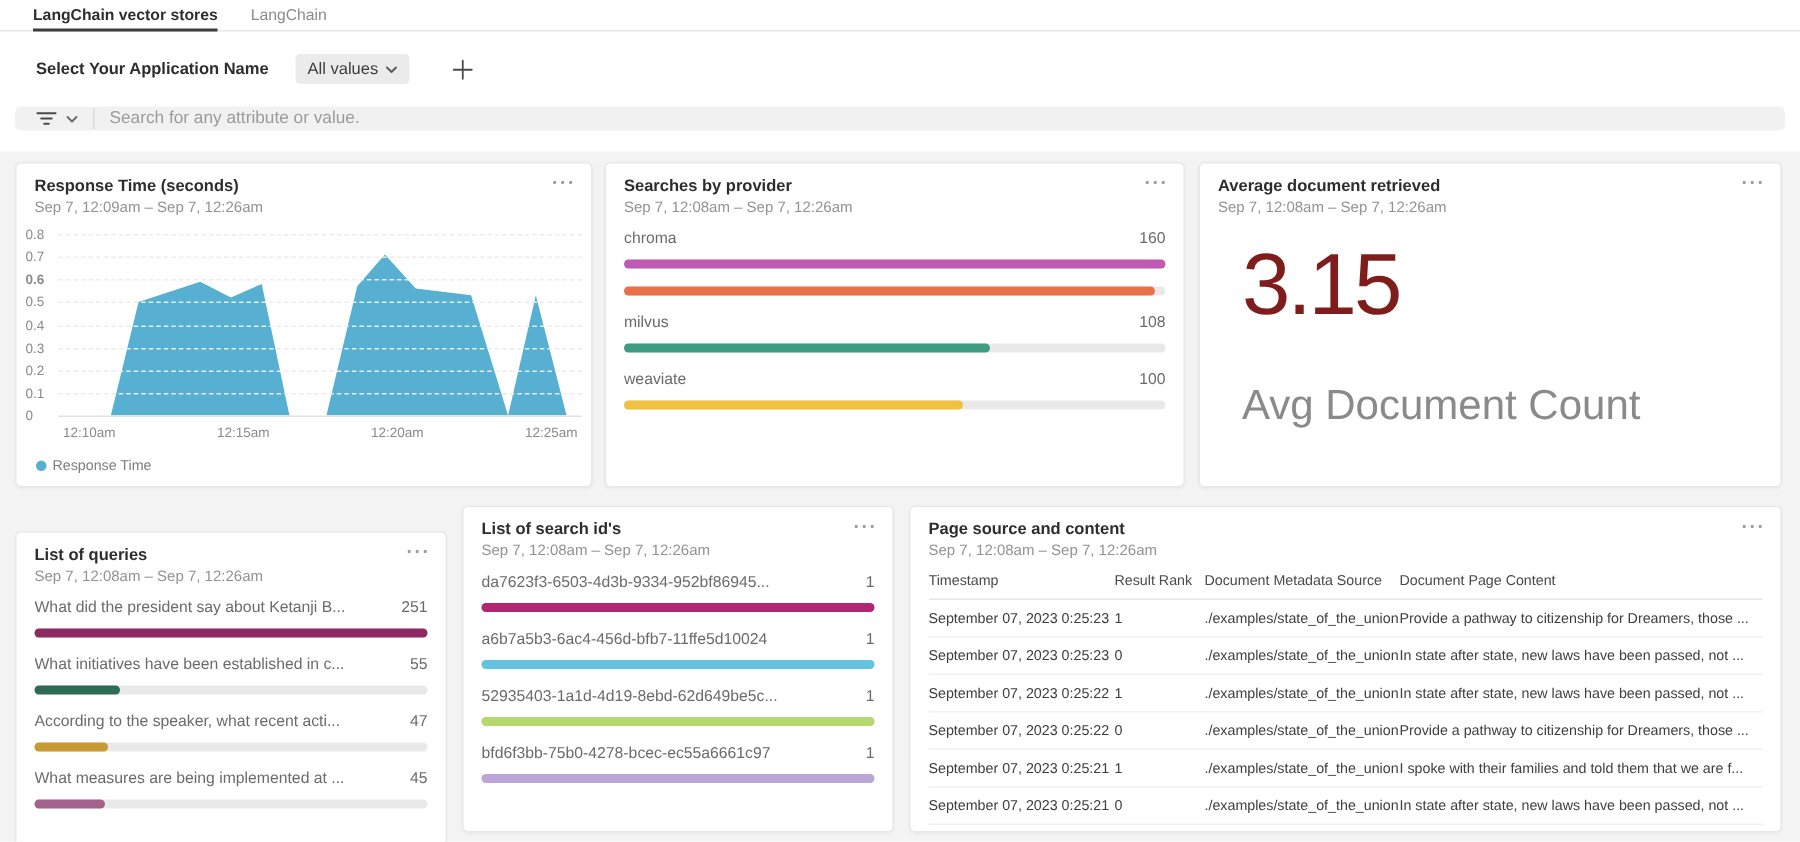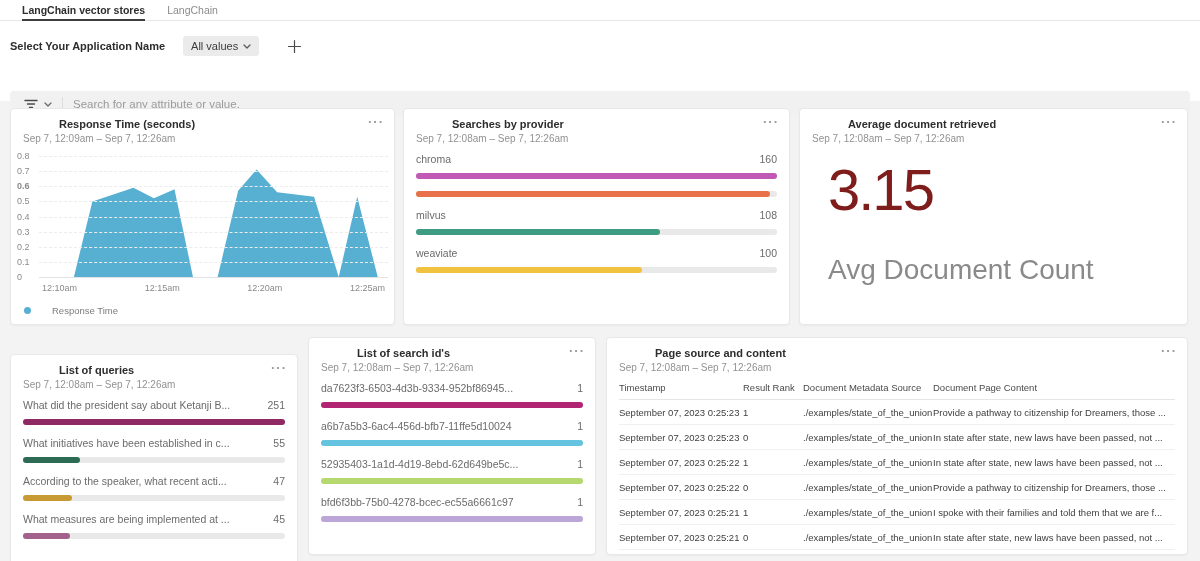"Select Your Application Name" .controls { padding-left: 10px -> 24px }
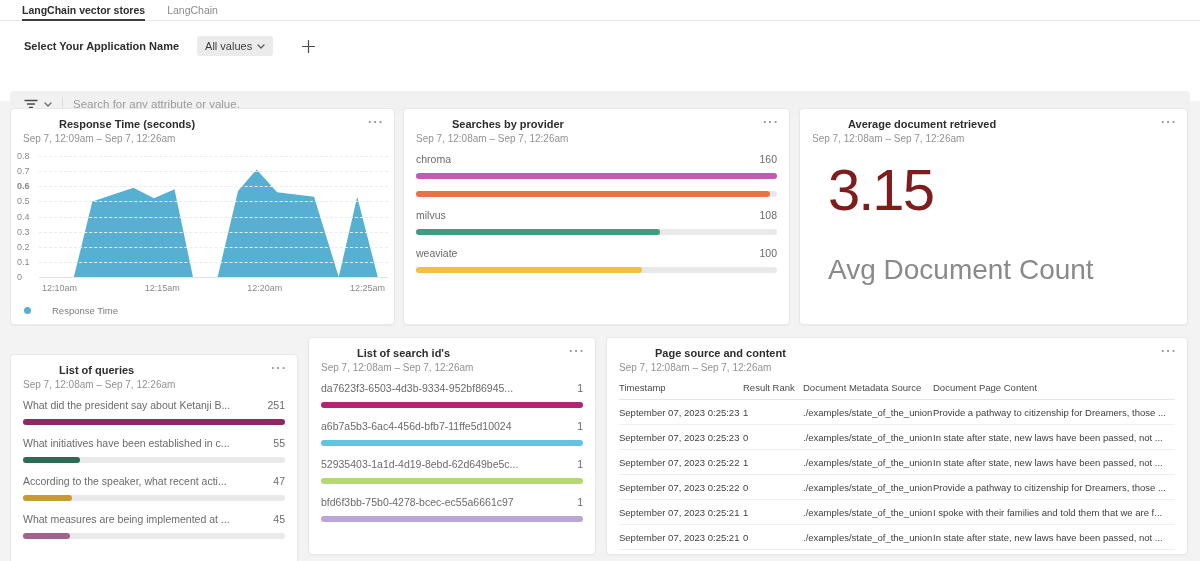"Search for any attribute or" .searchbar { height: 26px -> 16px; margin-top: 20px -> none }
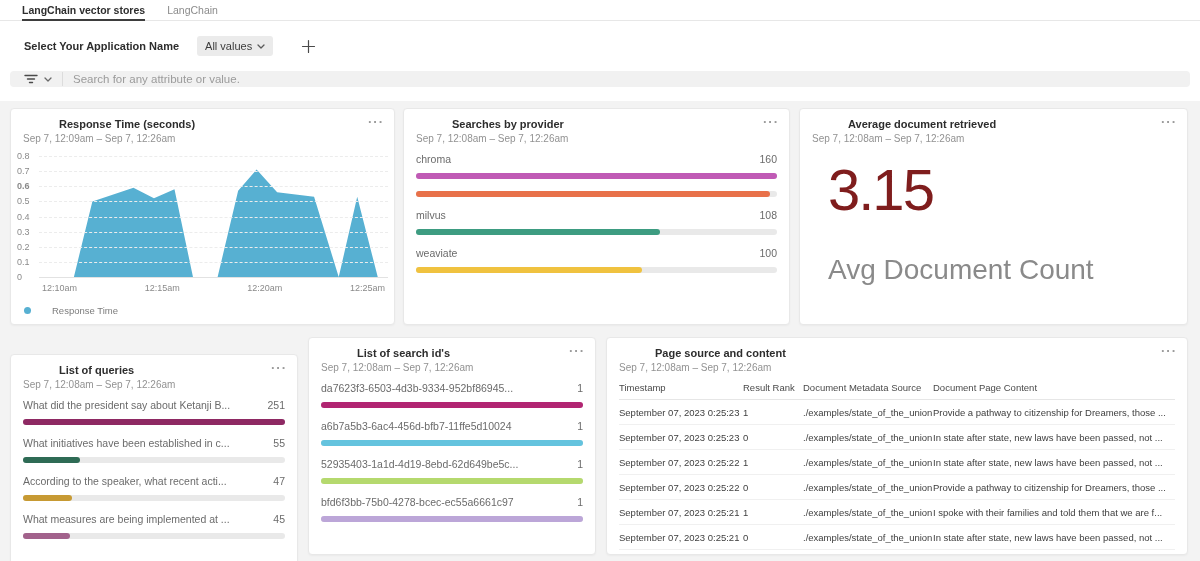"Response Time (seconds)" .p-title { margin-left: 36px -> none }
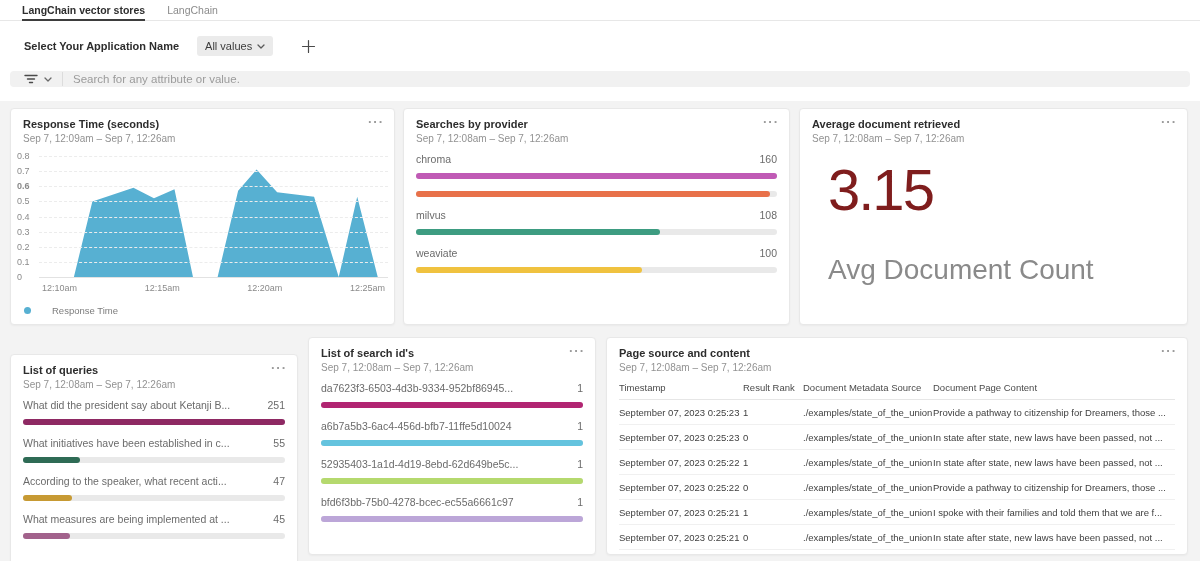"Response Time" .rt-legend { gap: 21px -> 4px }
